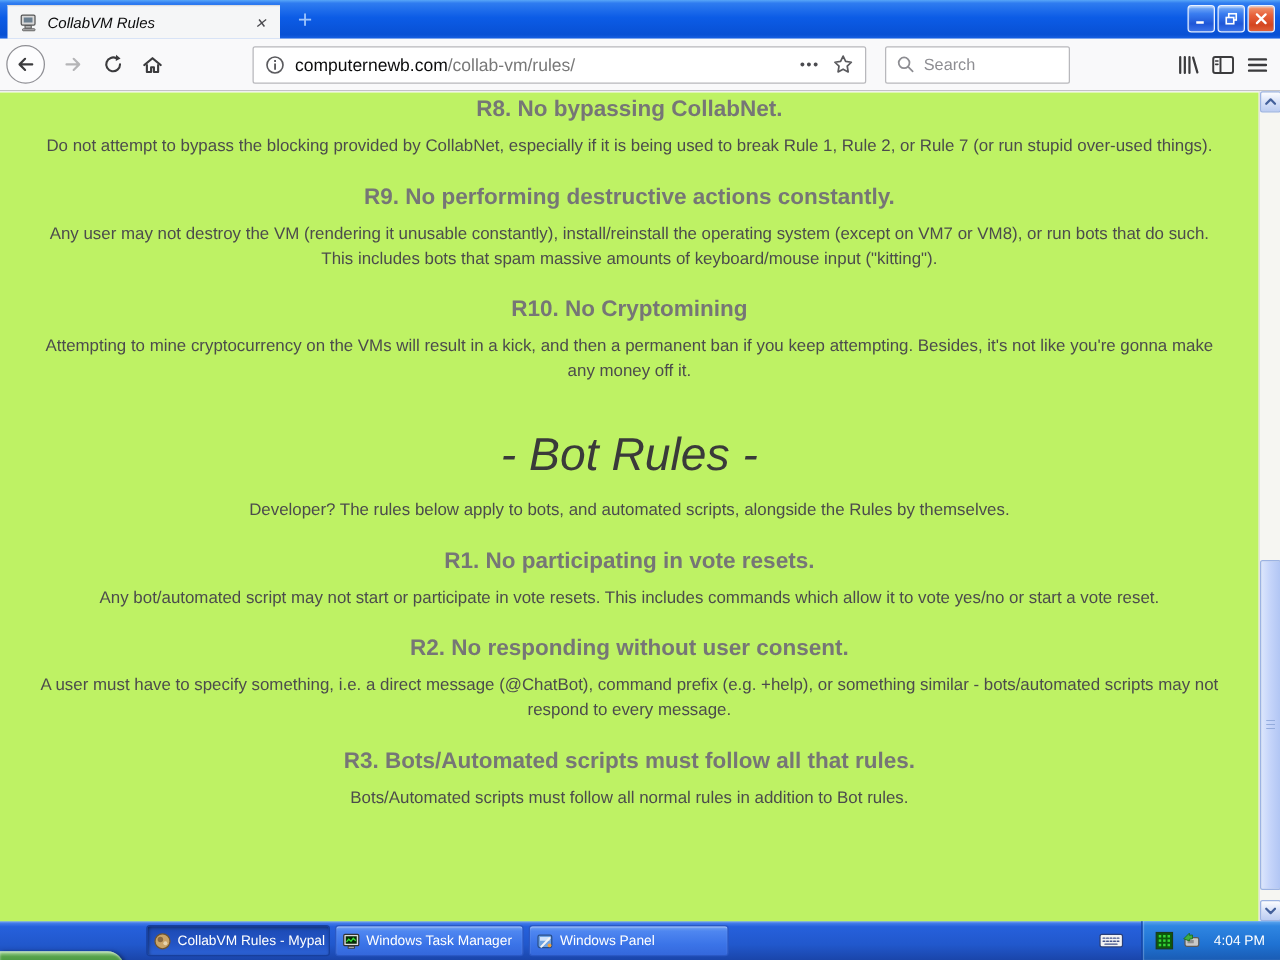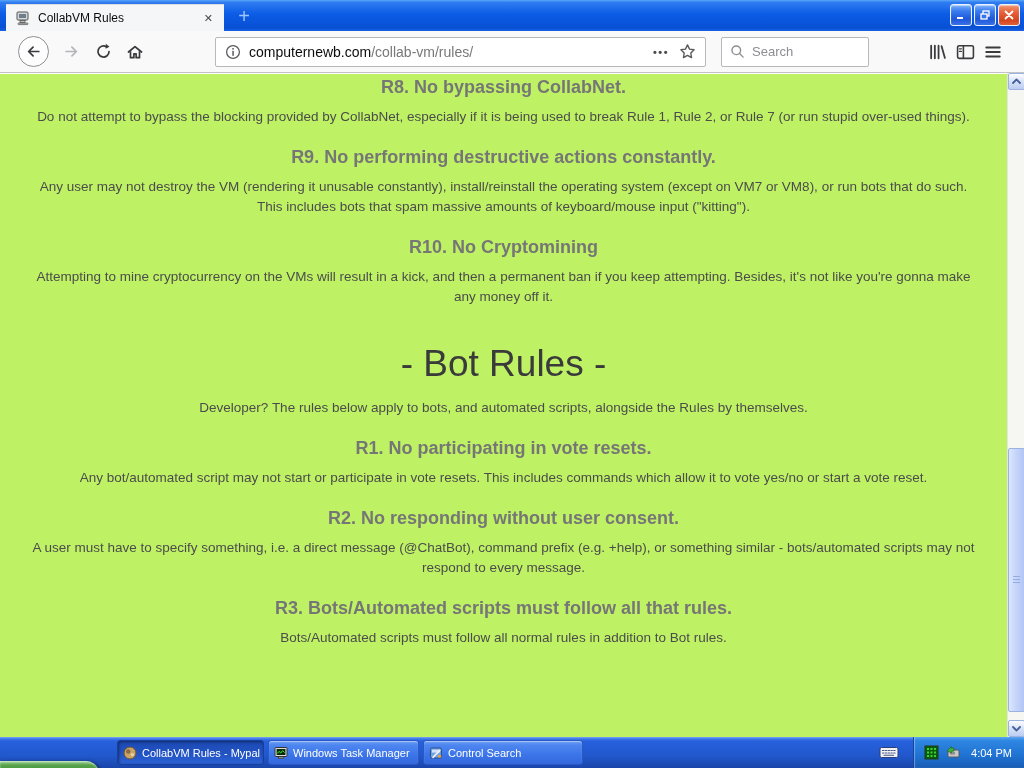"CollabVM Rules" .tab { font-style: none -> italic }
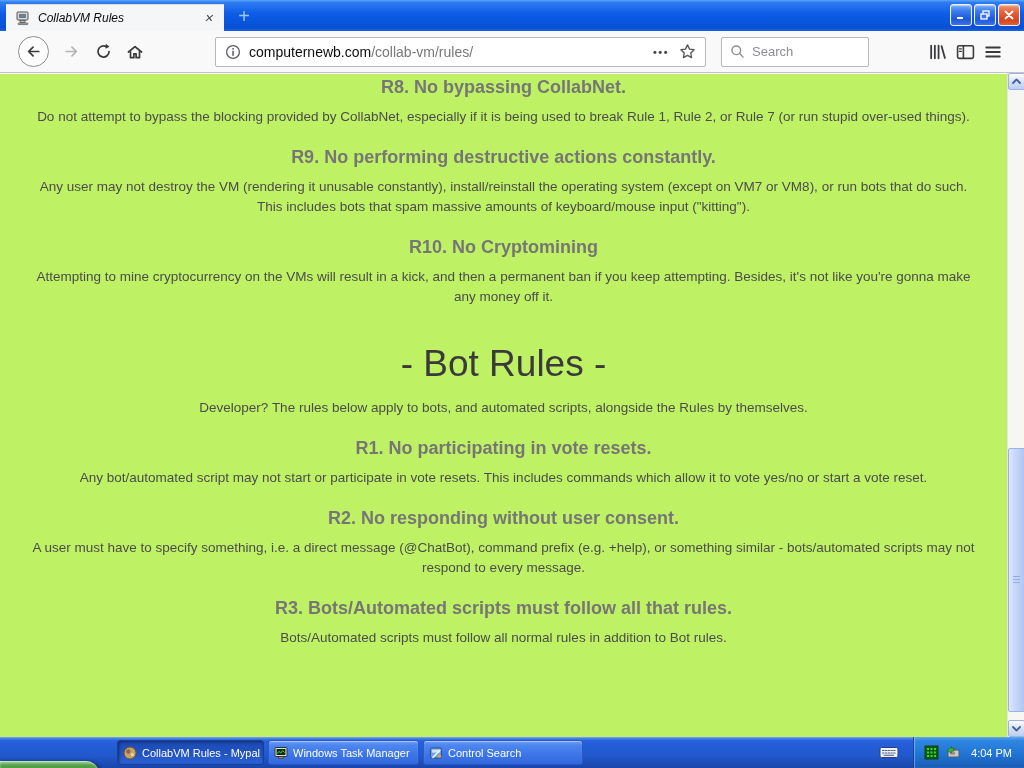"computernewb.com/collab-vm/rules/" .toolbar { padding: 0 18px -> 0 5px }
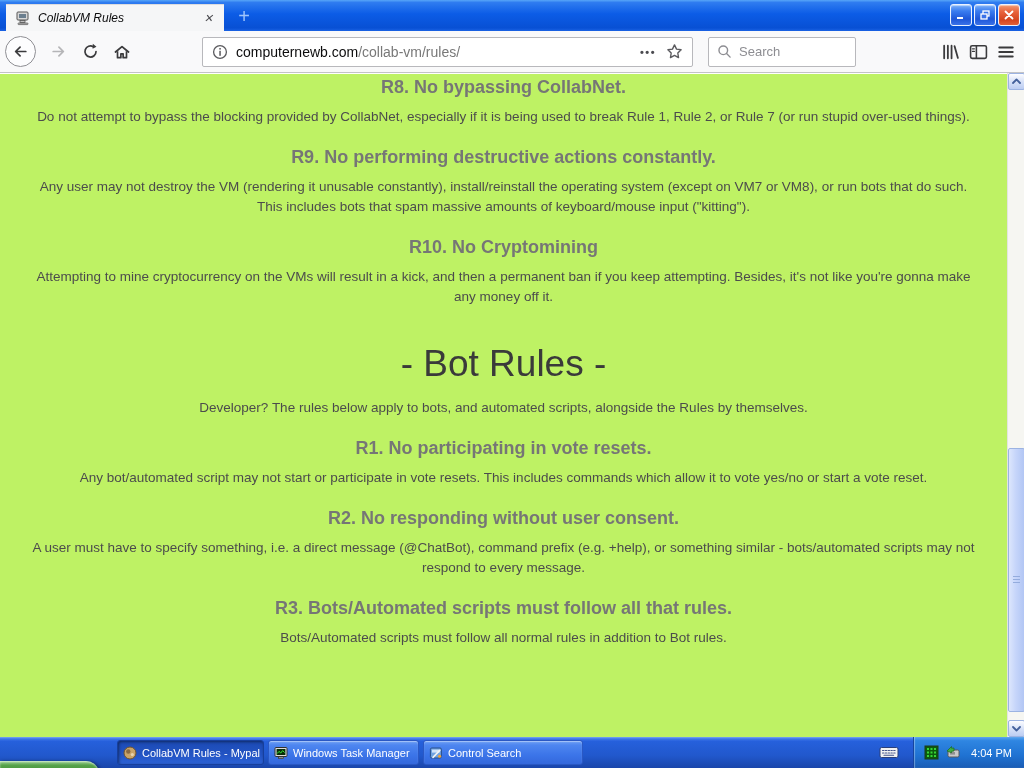"- Bot Rules -" .content h1 { font-style: none -> italic }
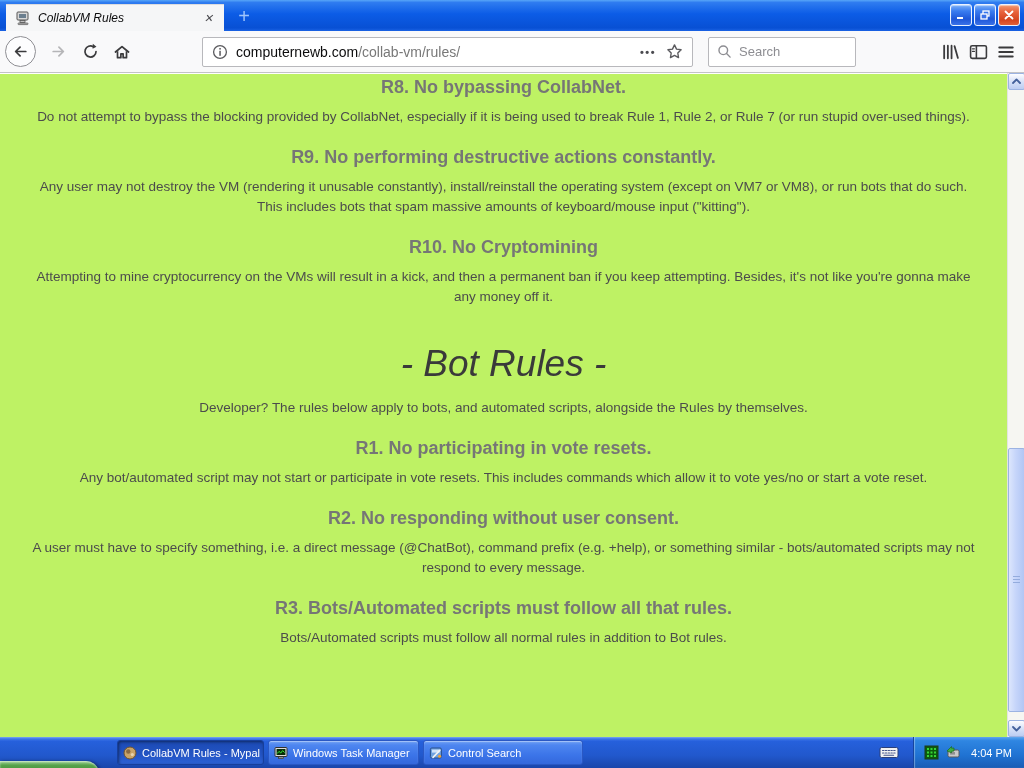"Control Search" span { text: Control Search -> Windows Panel }
